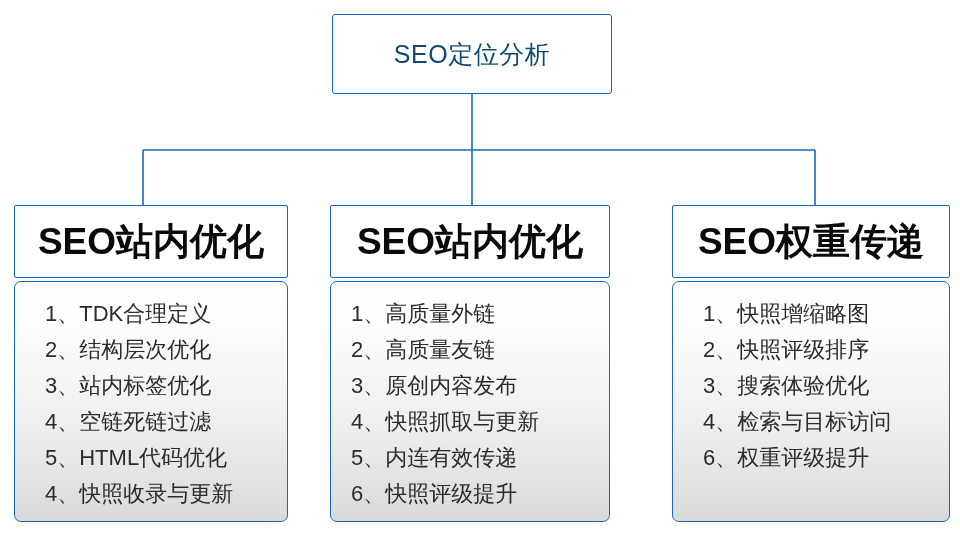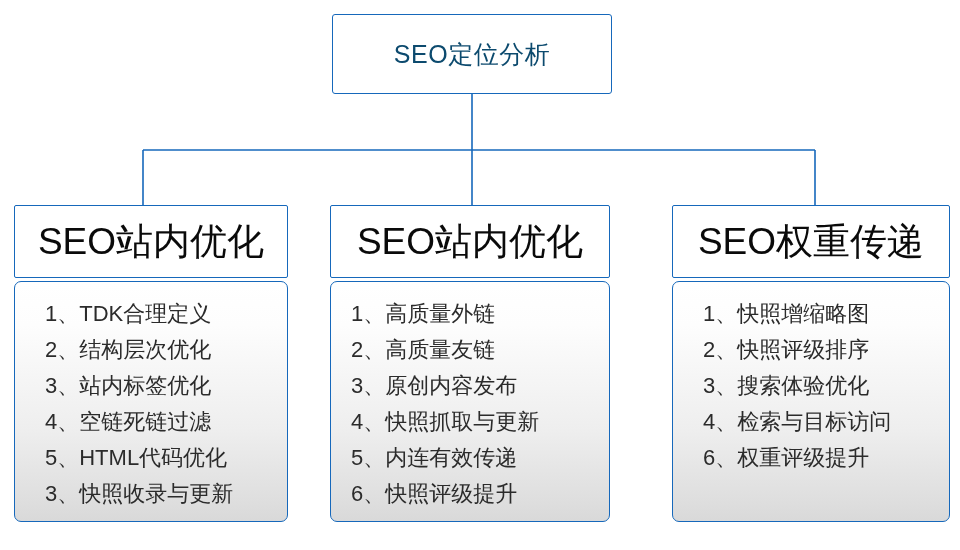"SEO站内优化" .head-box { font-weight: none -> bold }
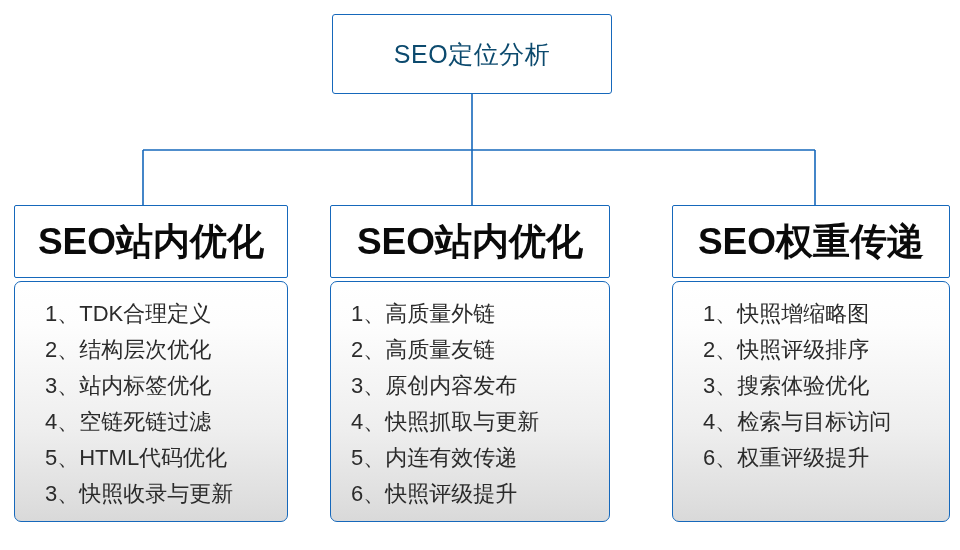"3、快照收录与更新" li { text: 3 -> 4 }
